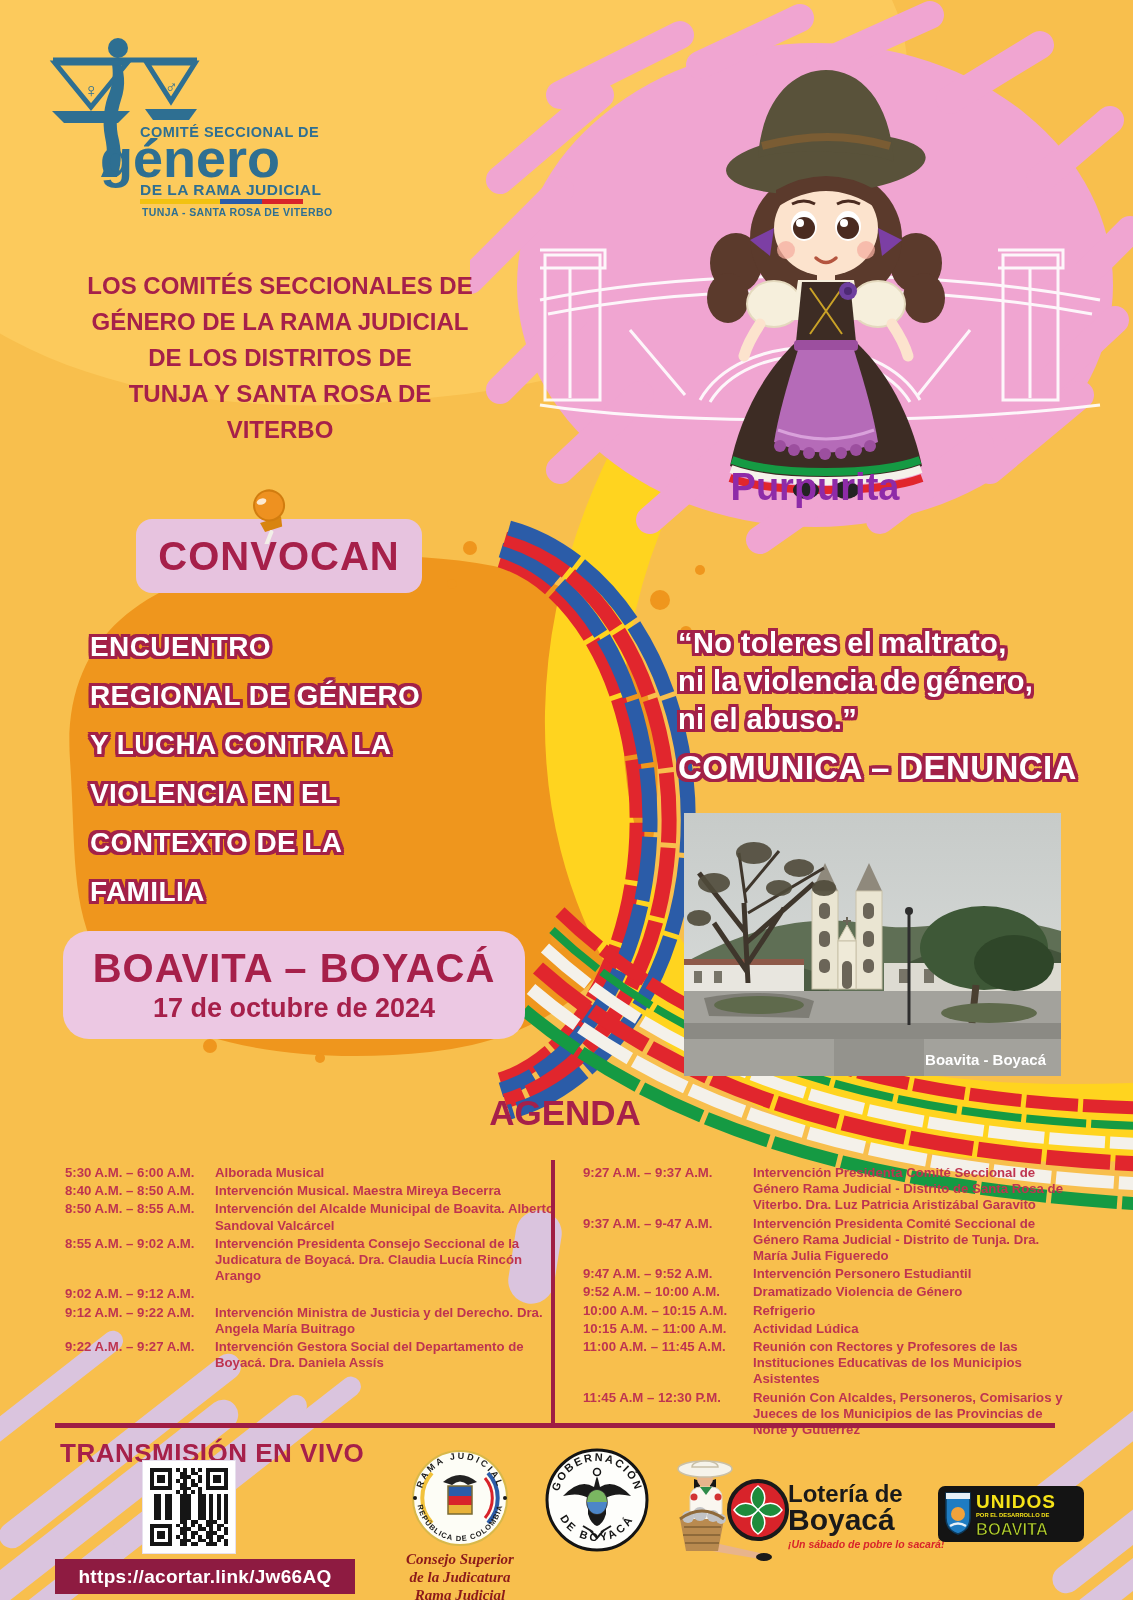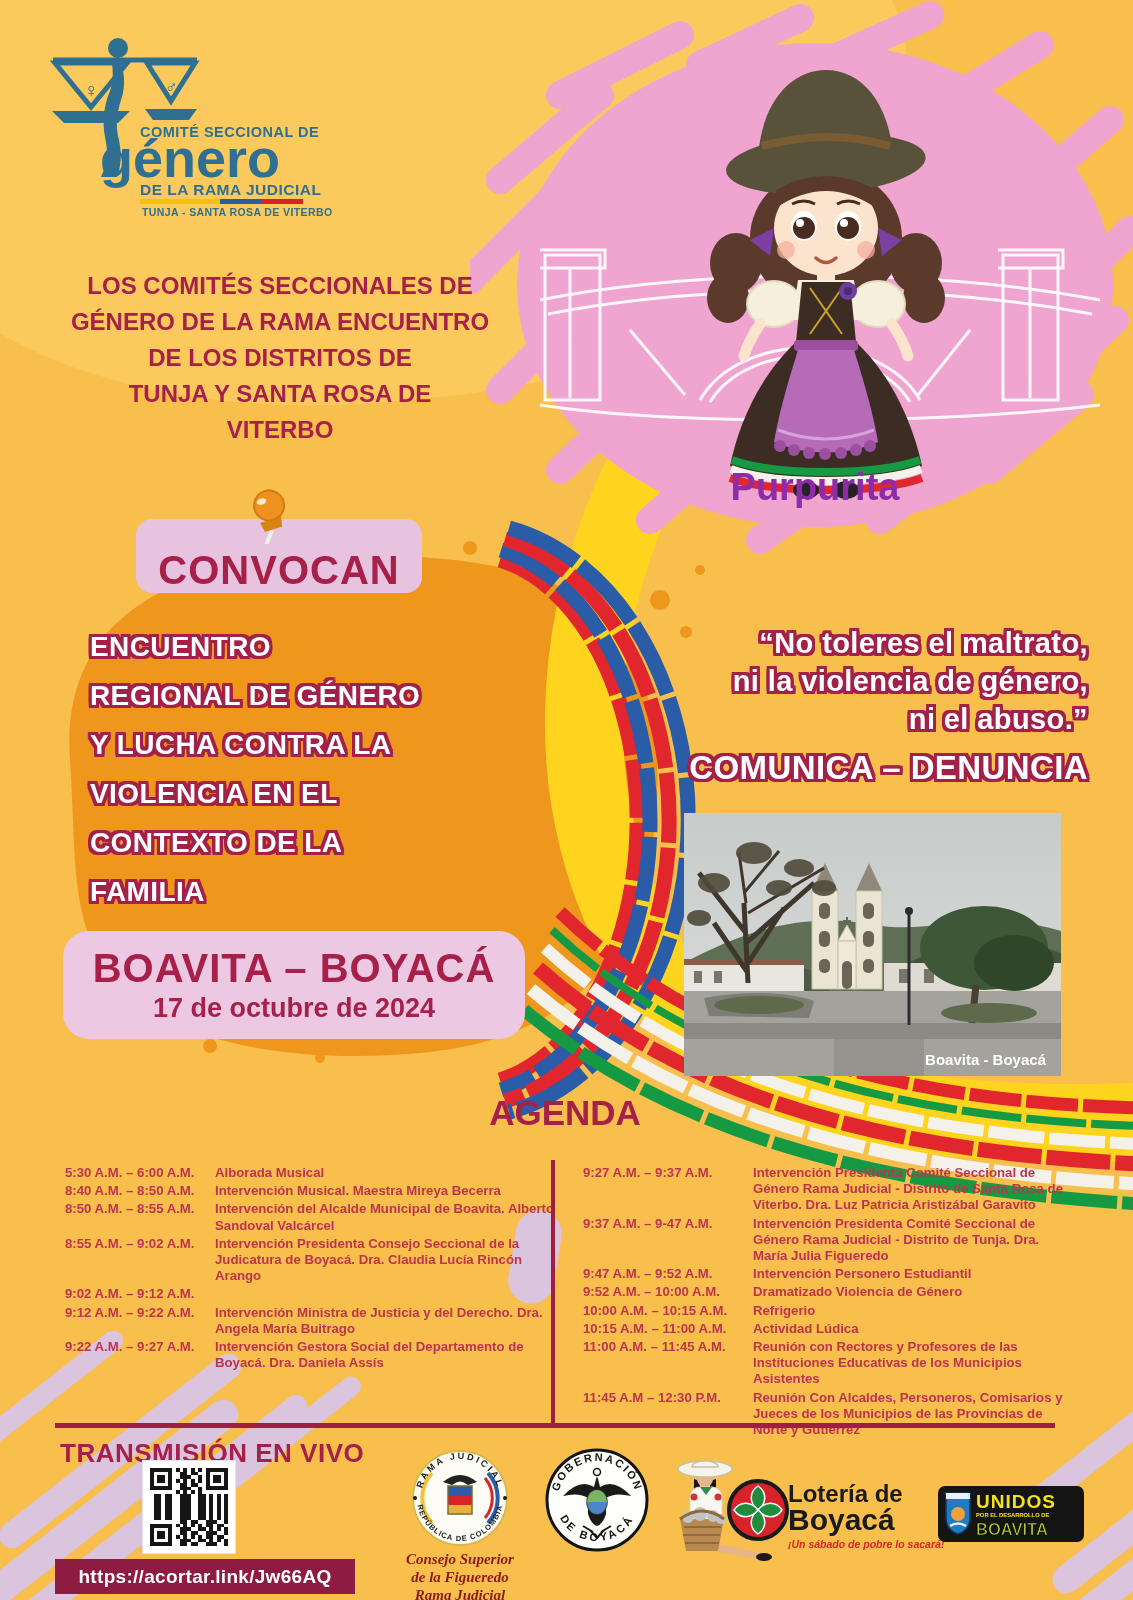"GÉNERO DE LA RAMA ENCUENTRO" div { text: ENCUENTRO -> JUDICIAL }
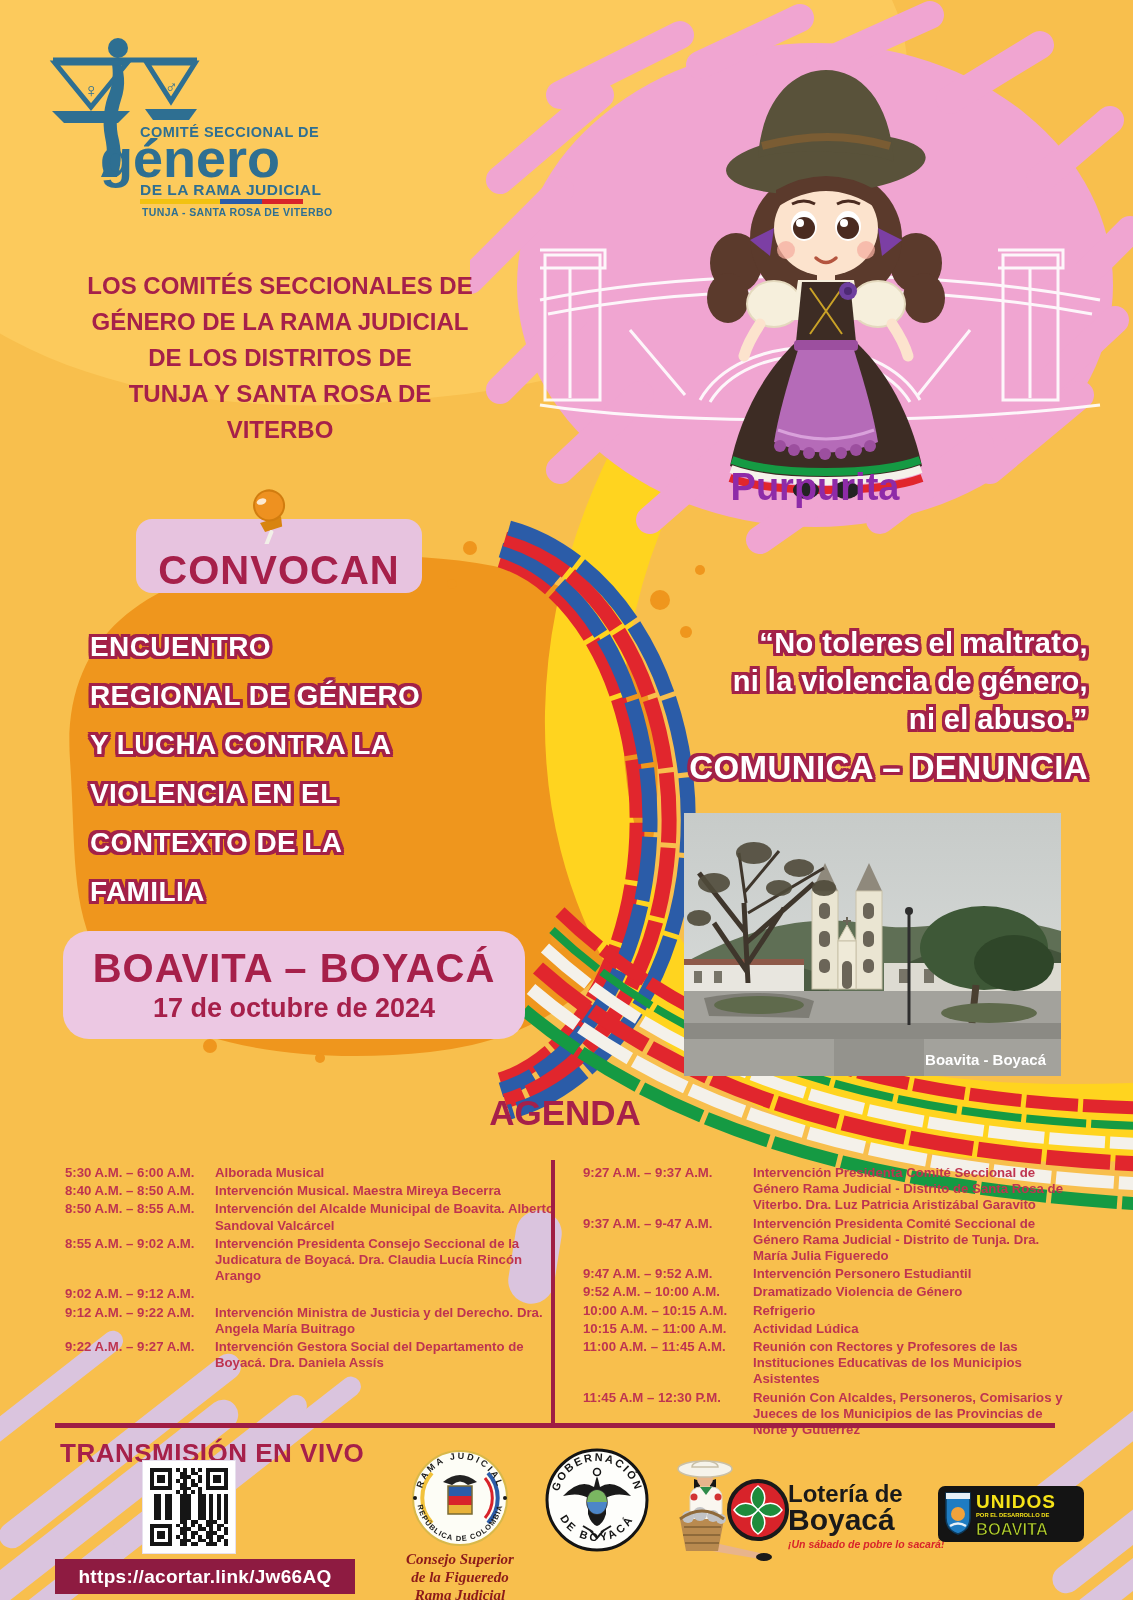"CONVOCAN" .convocan-box { align-items: flex-end -> center }
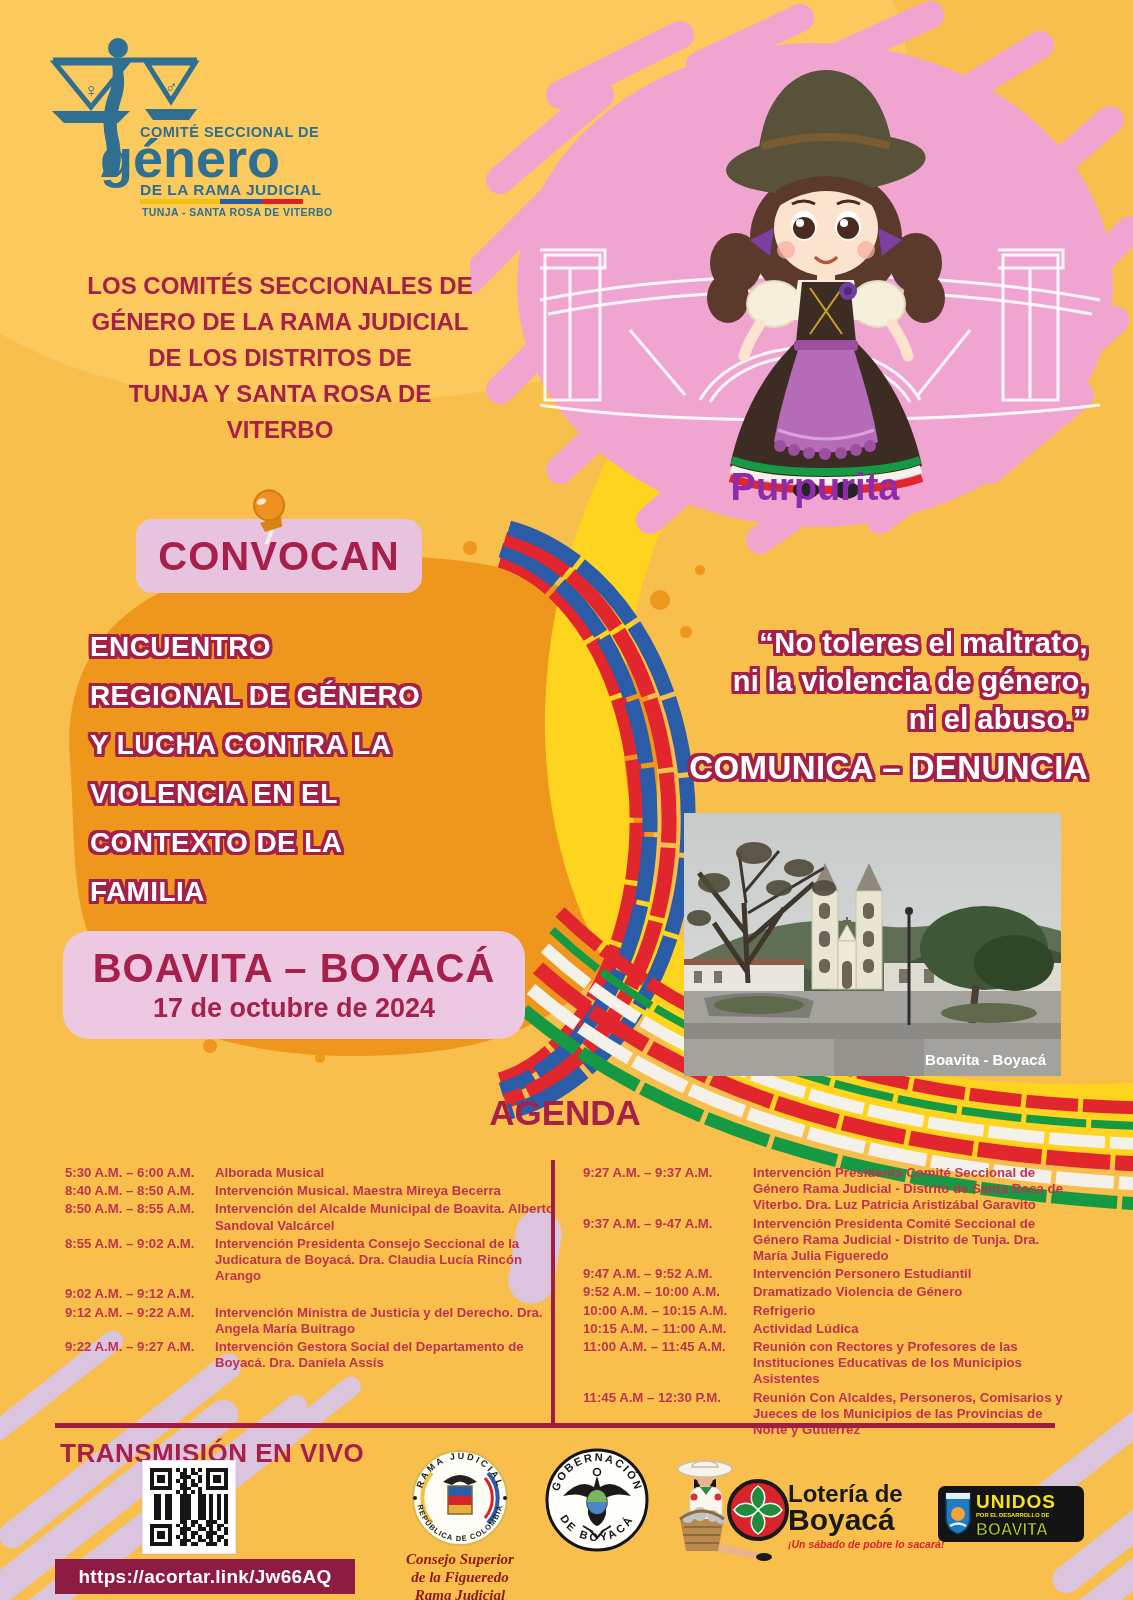"“No toleres el maltrato," .quote { text-align: right -> none }
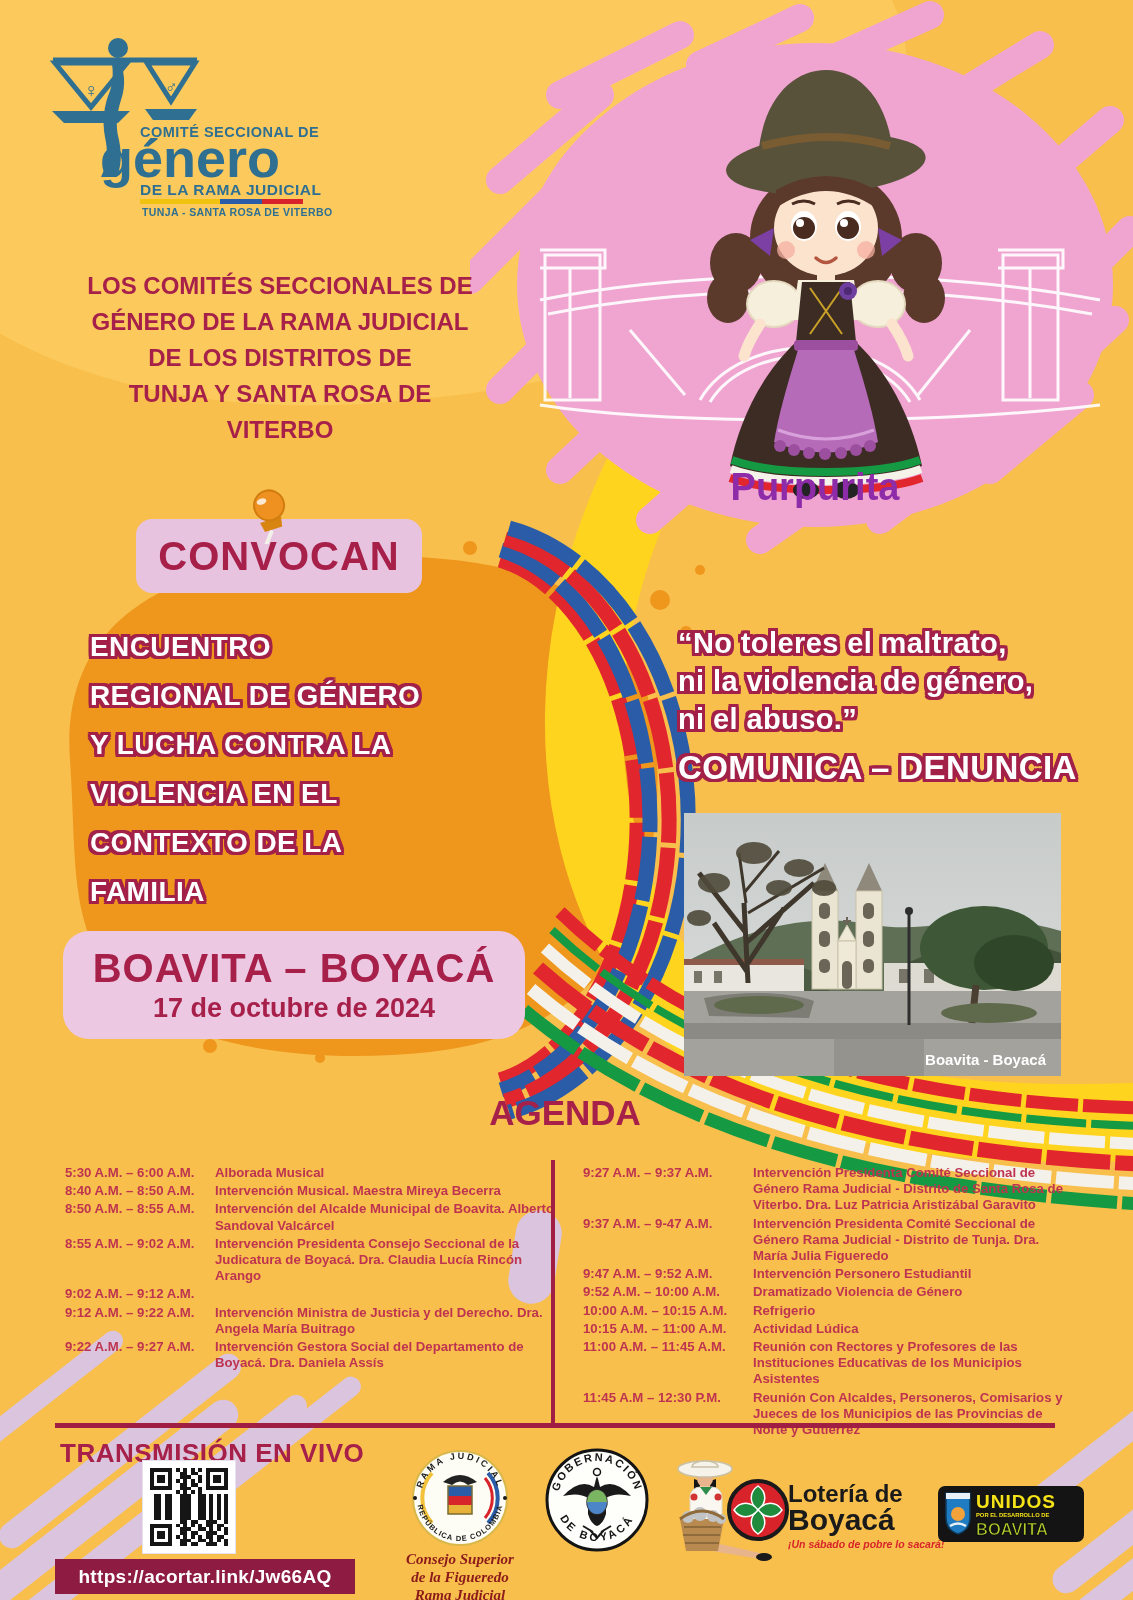"de la Figueredo" div { text: Figueredo -> Judicatura }
